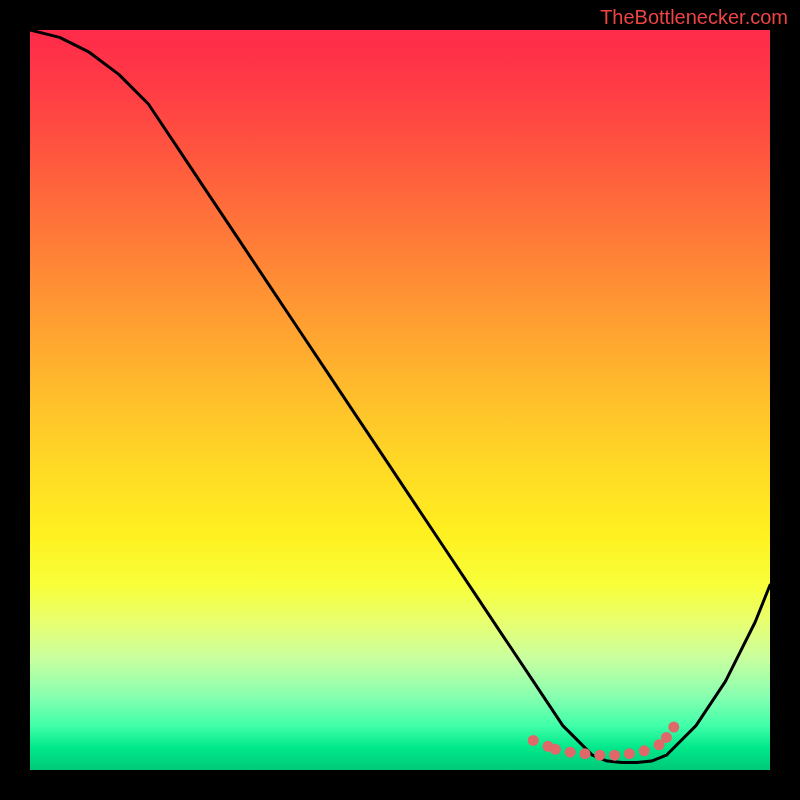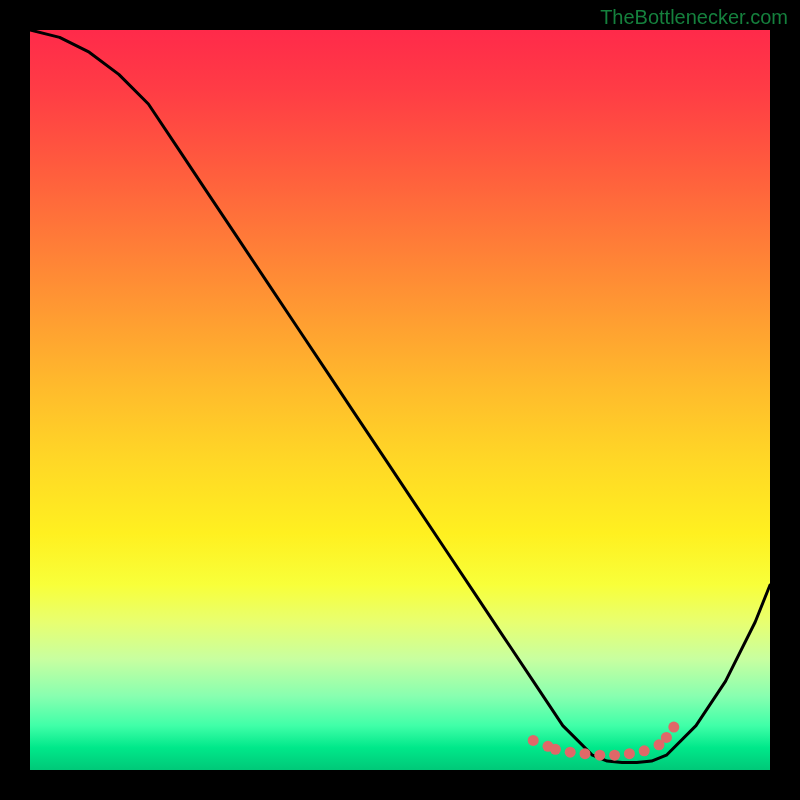"TheBottlenecker.com" .watermark { color: #15803d -> #ef4444 }
